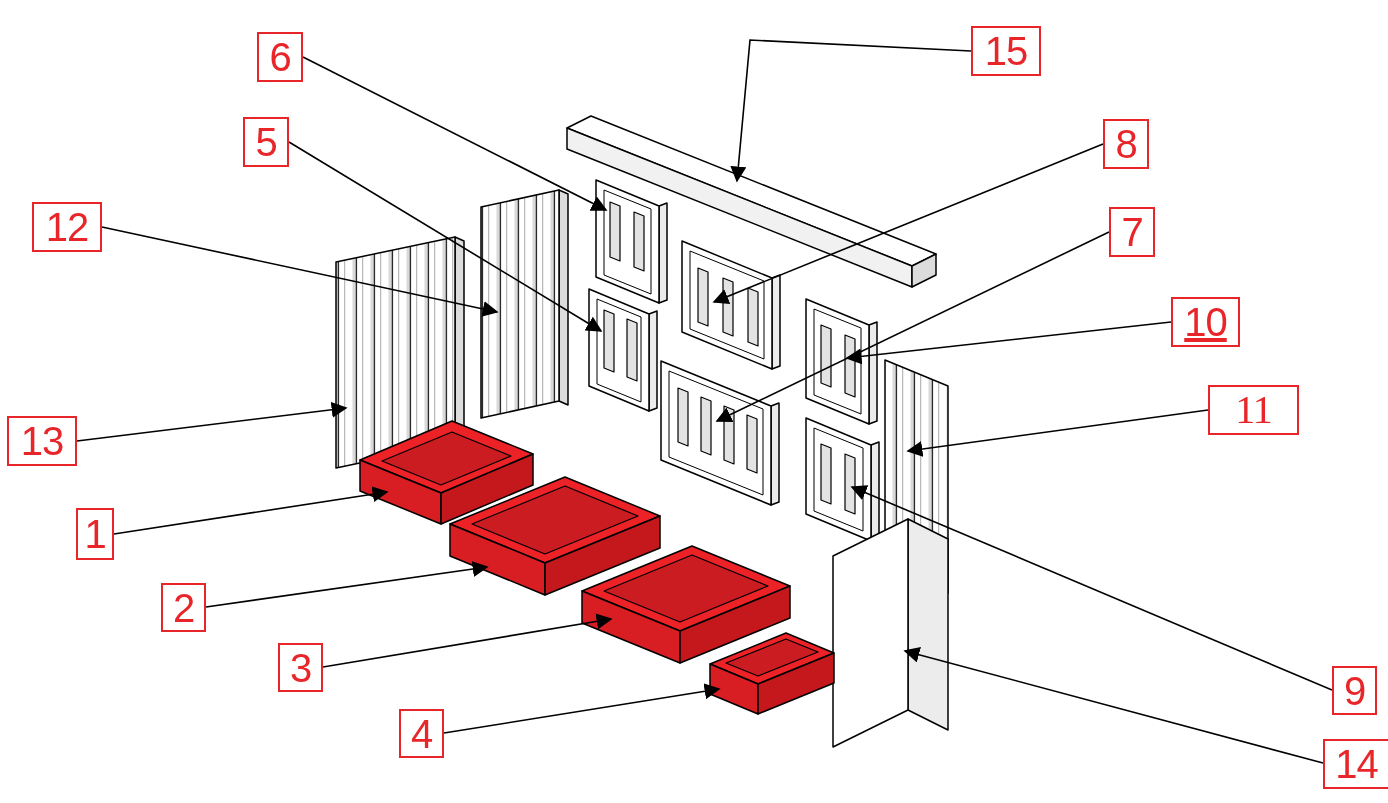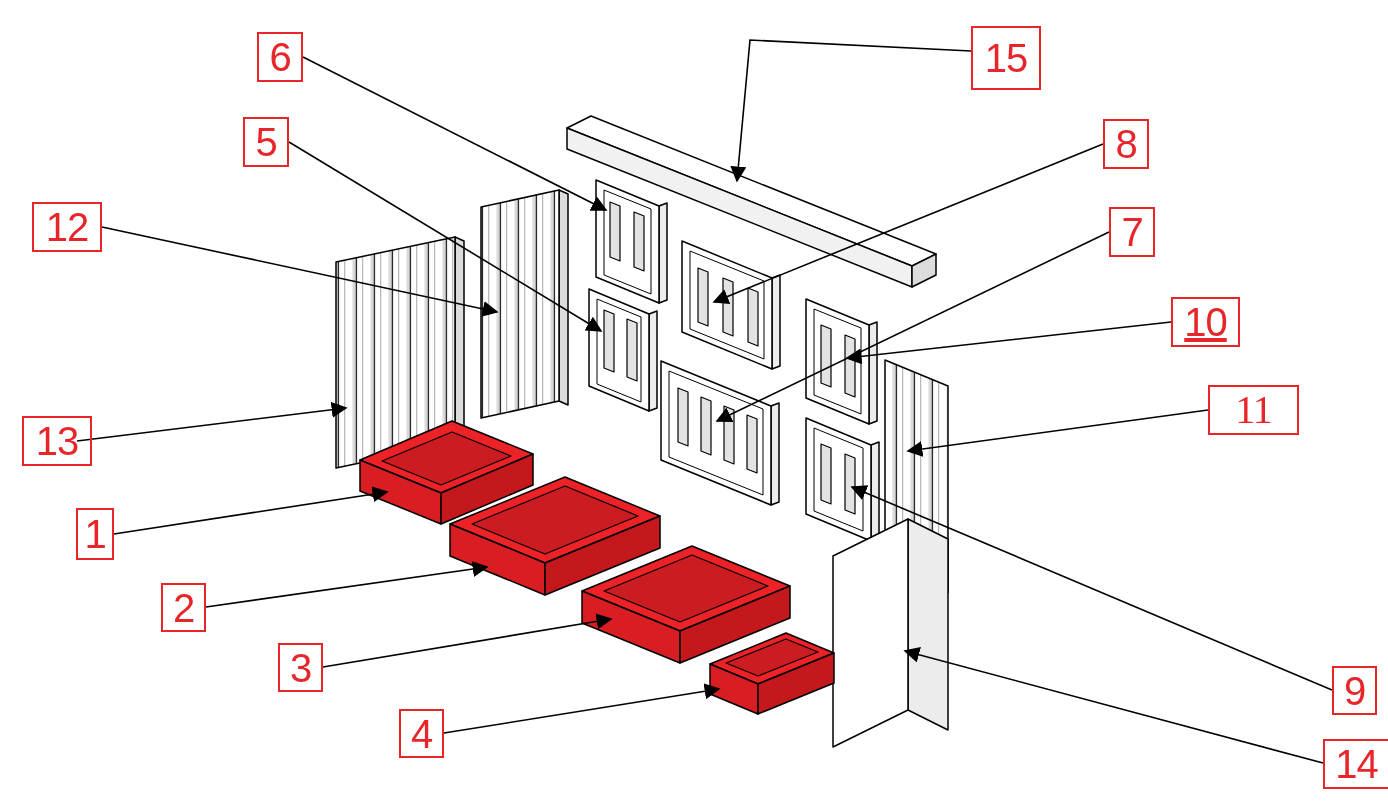"15" div.callout { height: 64px -> 50px }
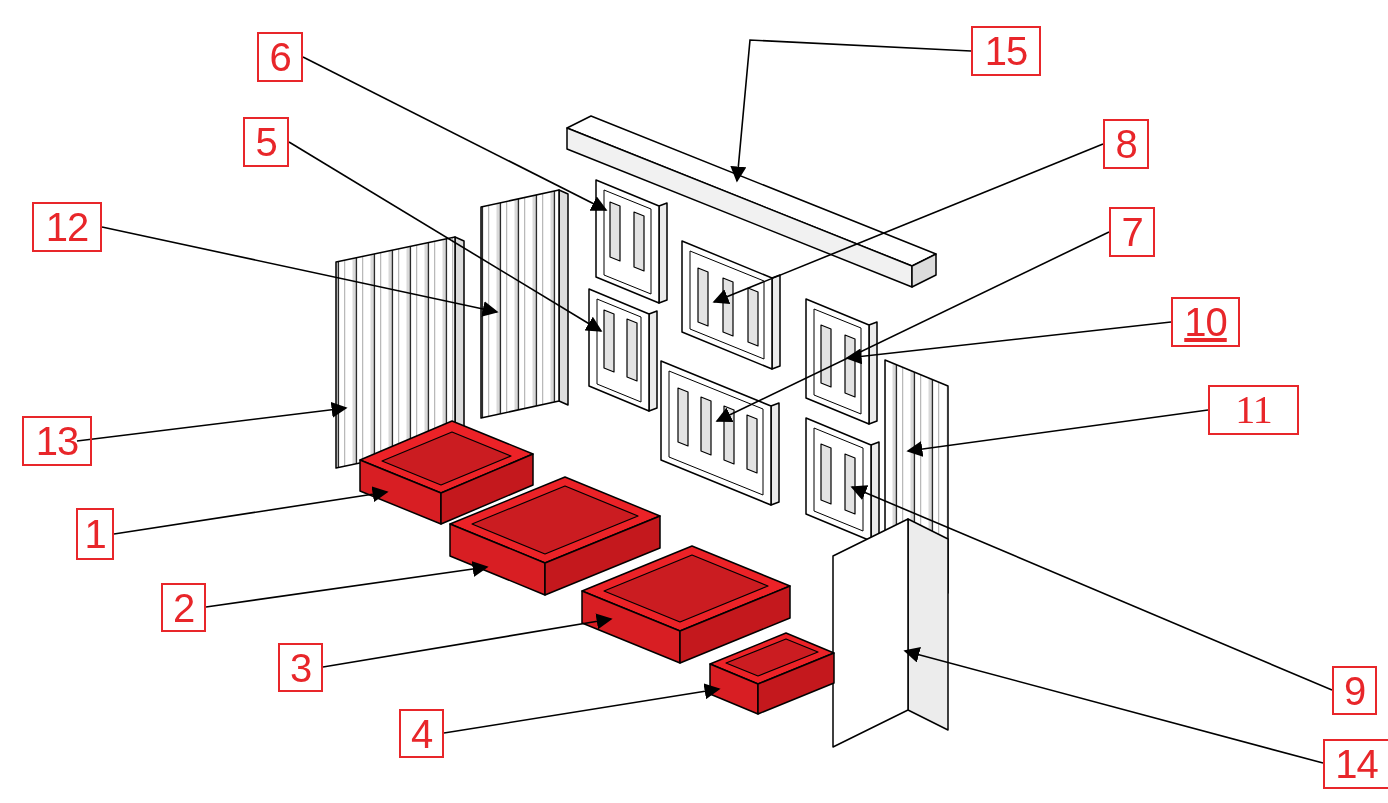"13" div.callout { left: 22px -> 7px }
